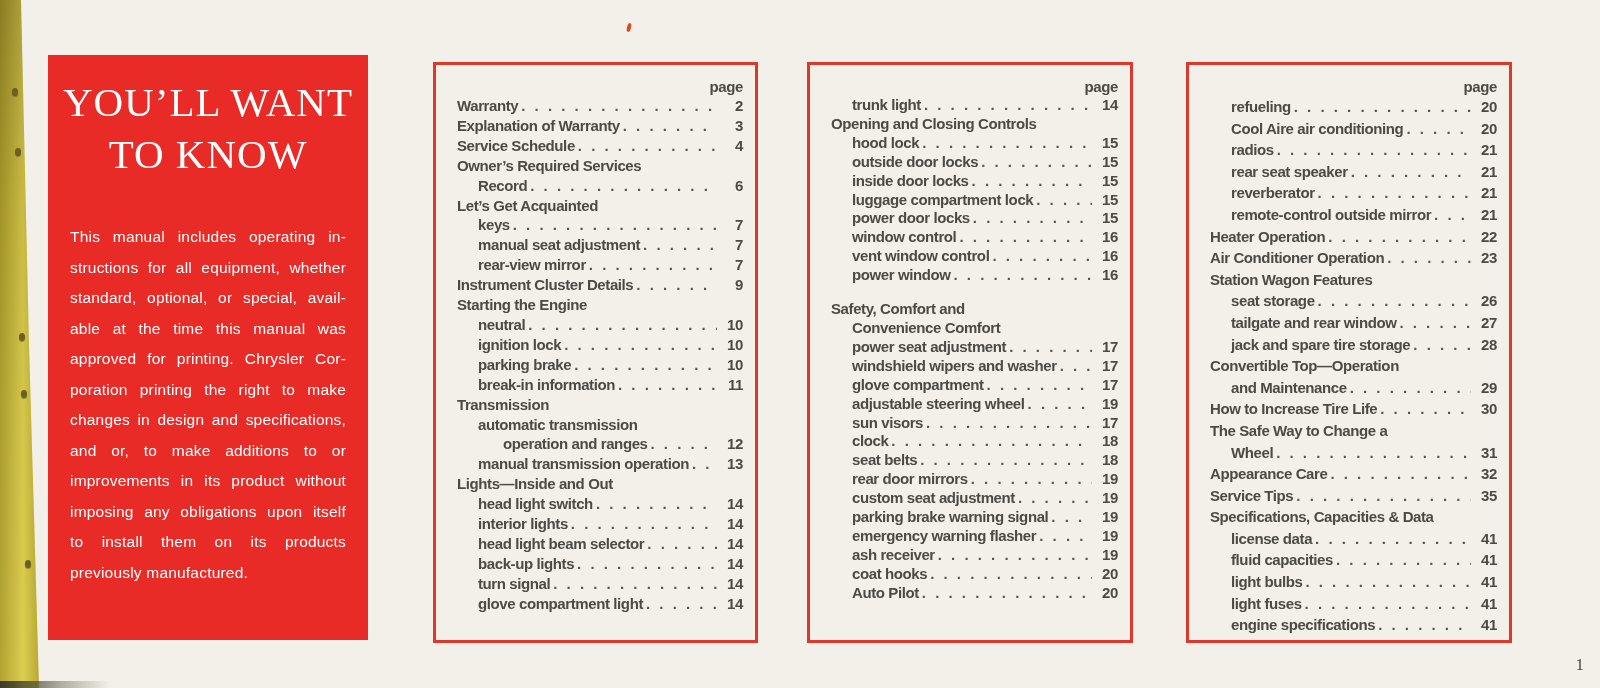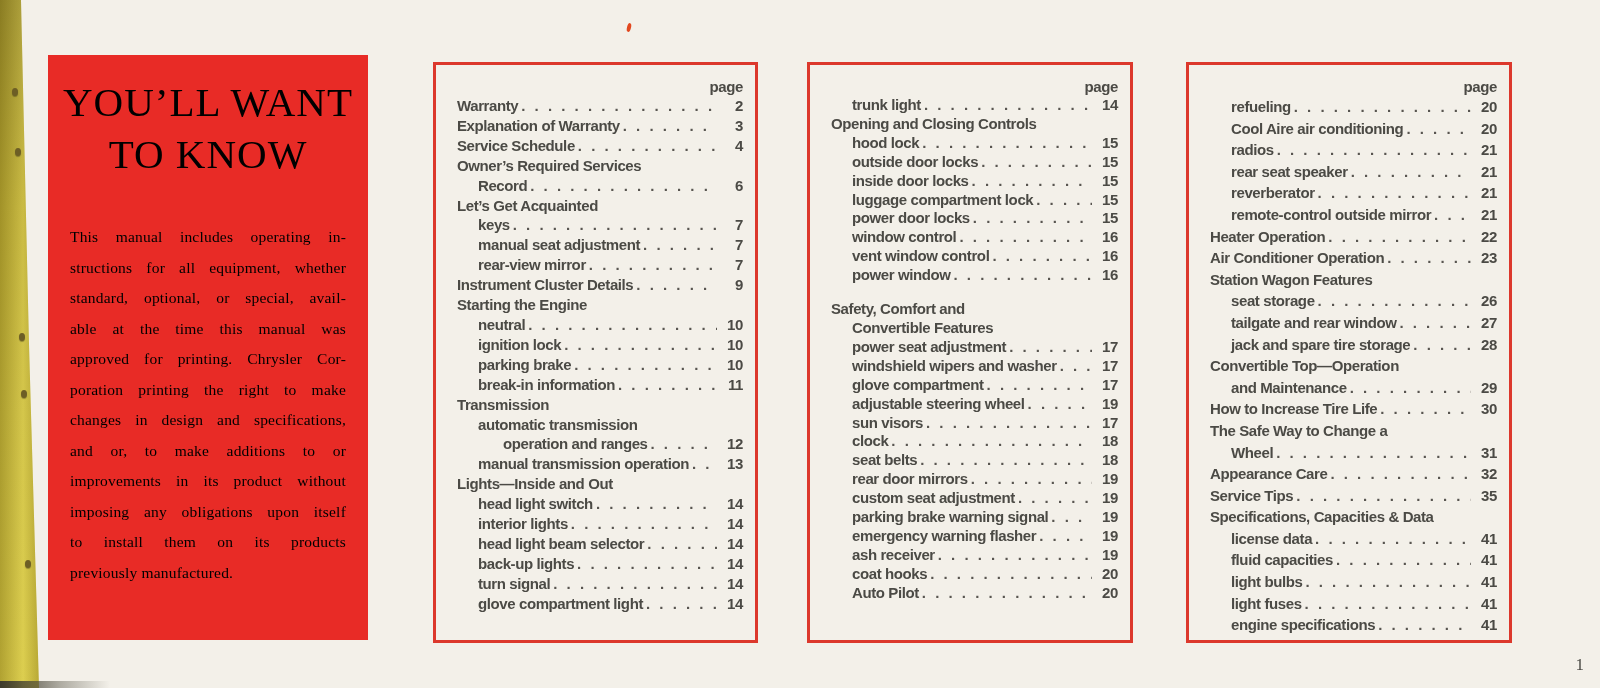"YOU’LL WANT" section.intro { color: #000000 -> #ffffff }
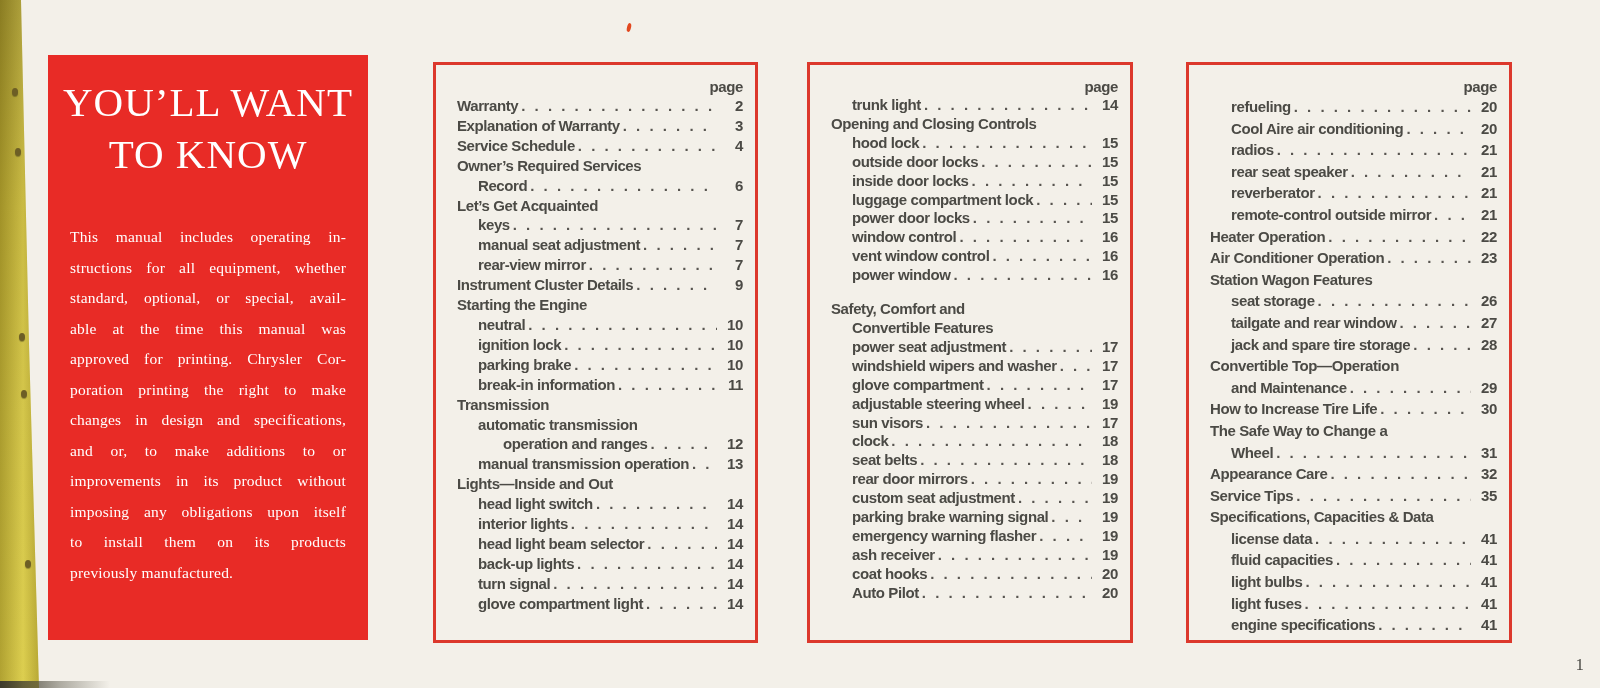"This manual includes operating in-" .intro-body { font-family: Liberation Serif, serif -> none }
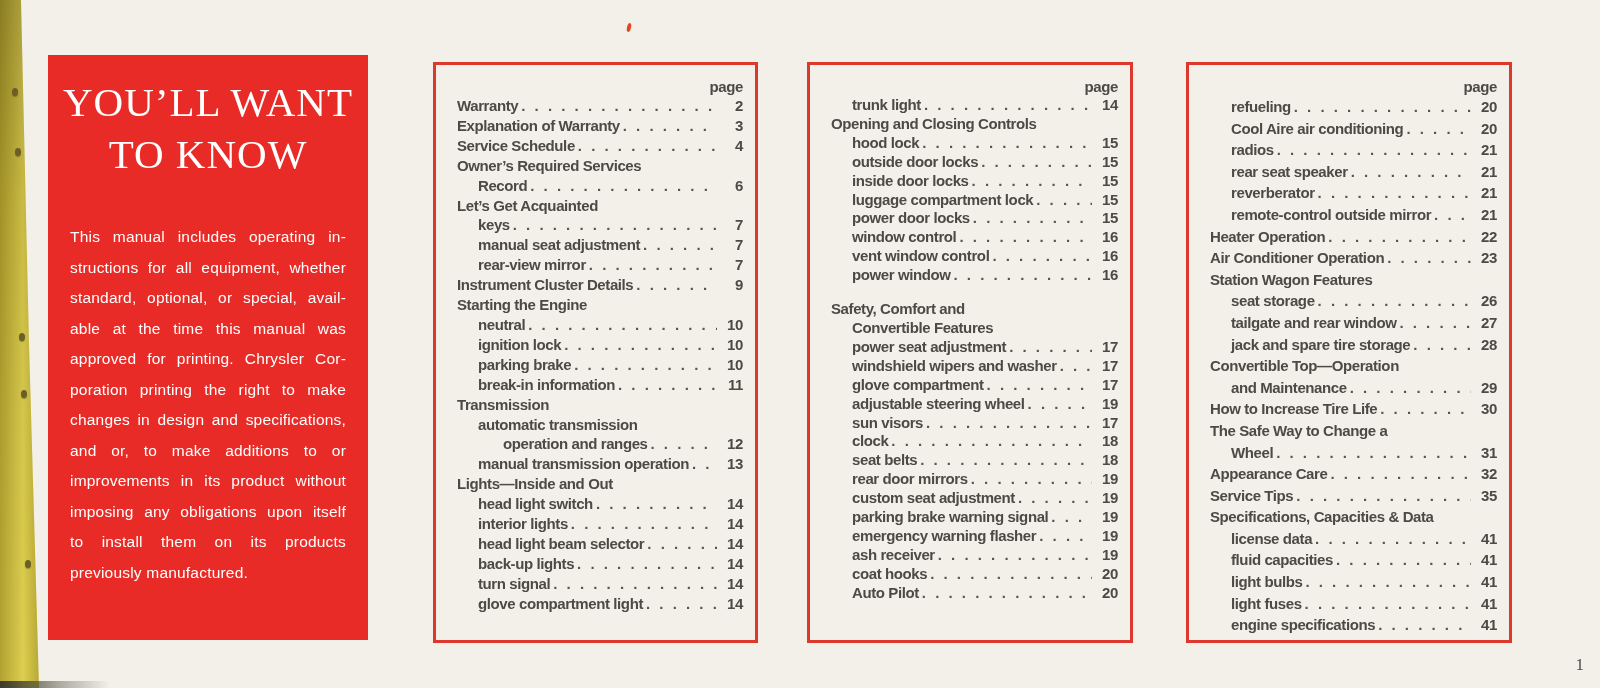"Convertible Features" span.lbl { text: Convertible Features -> Convenience Comfort }
